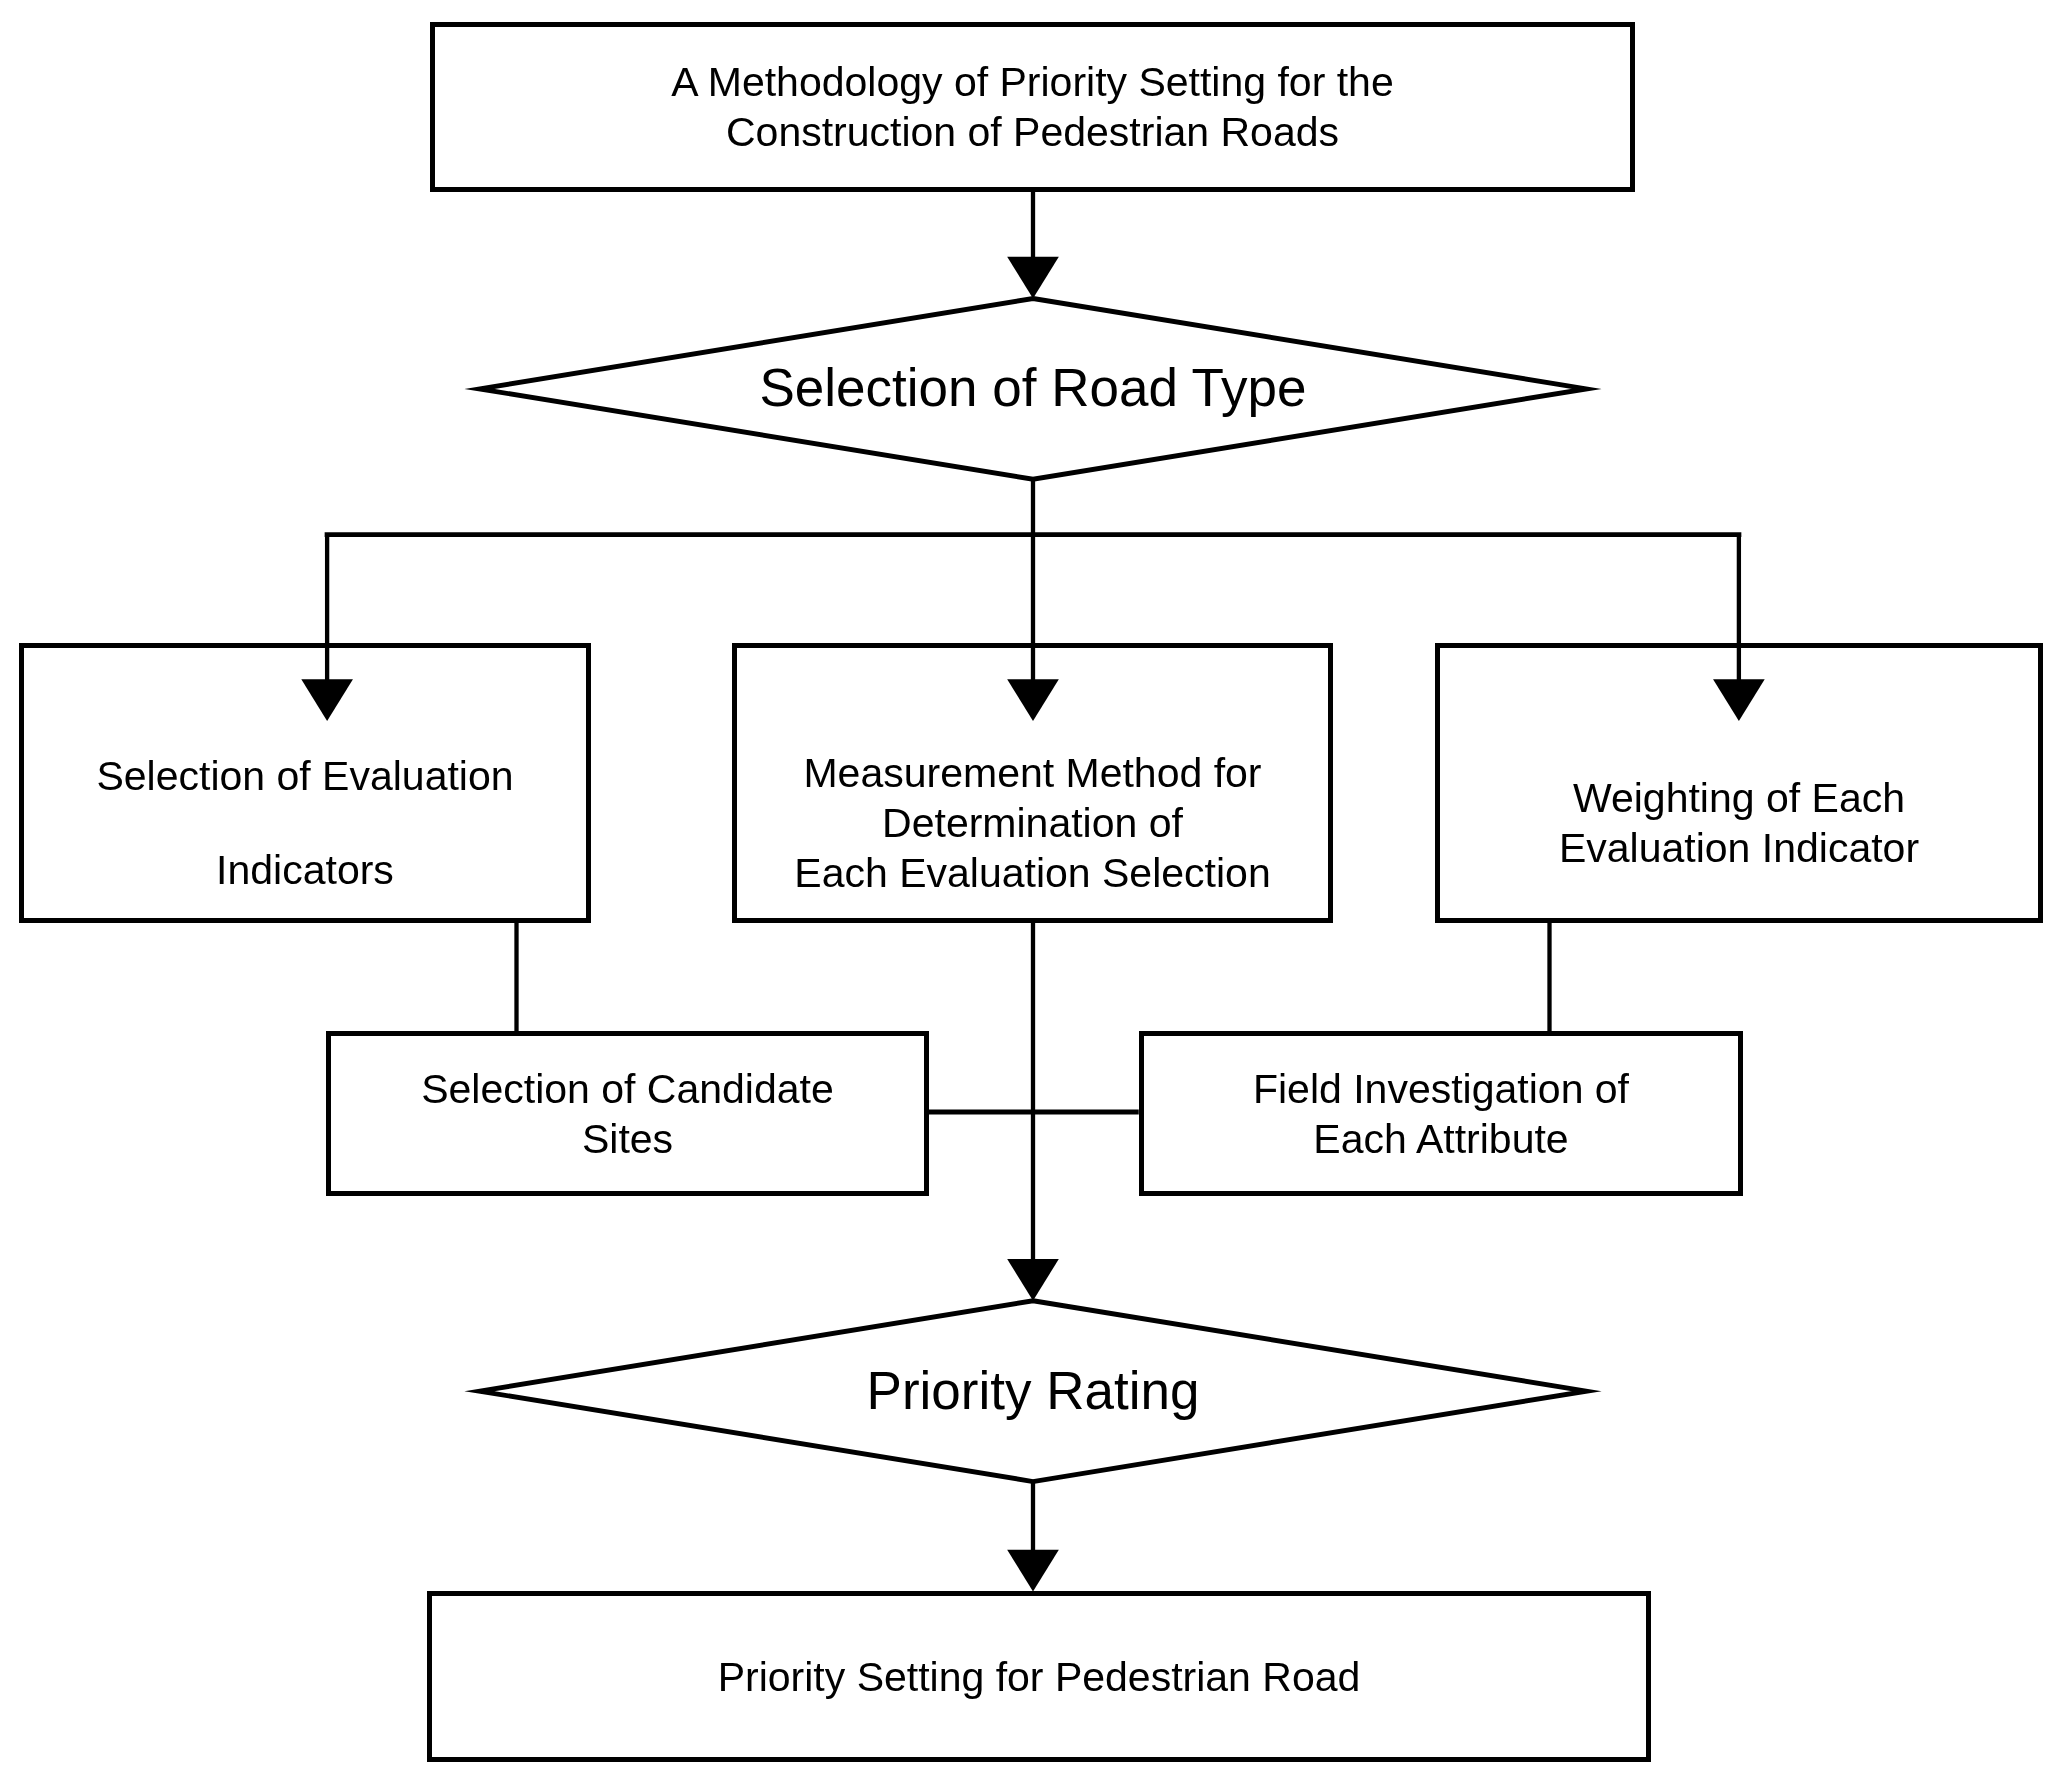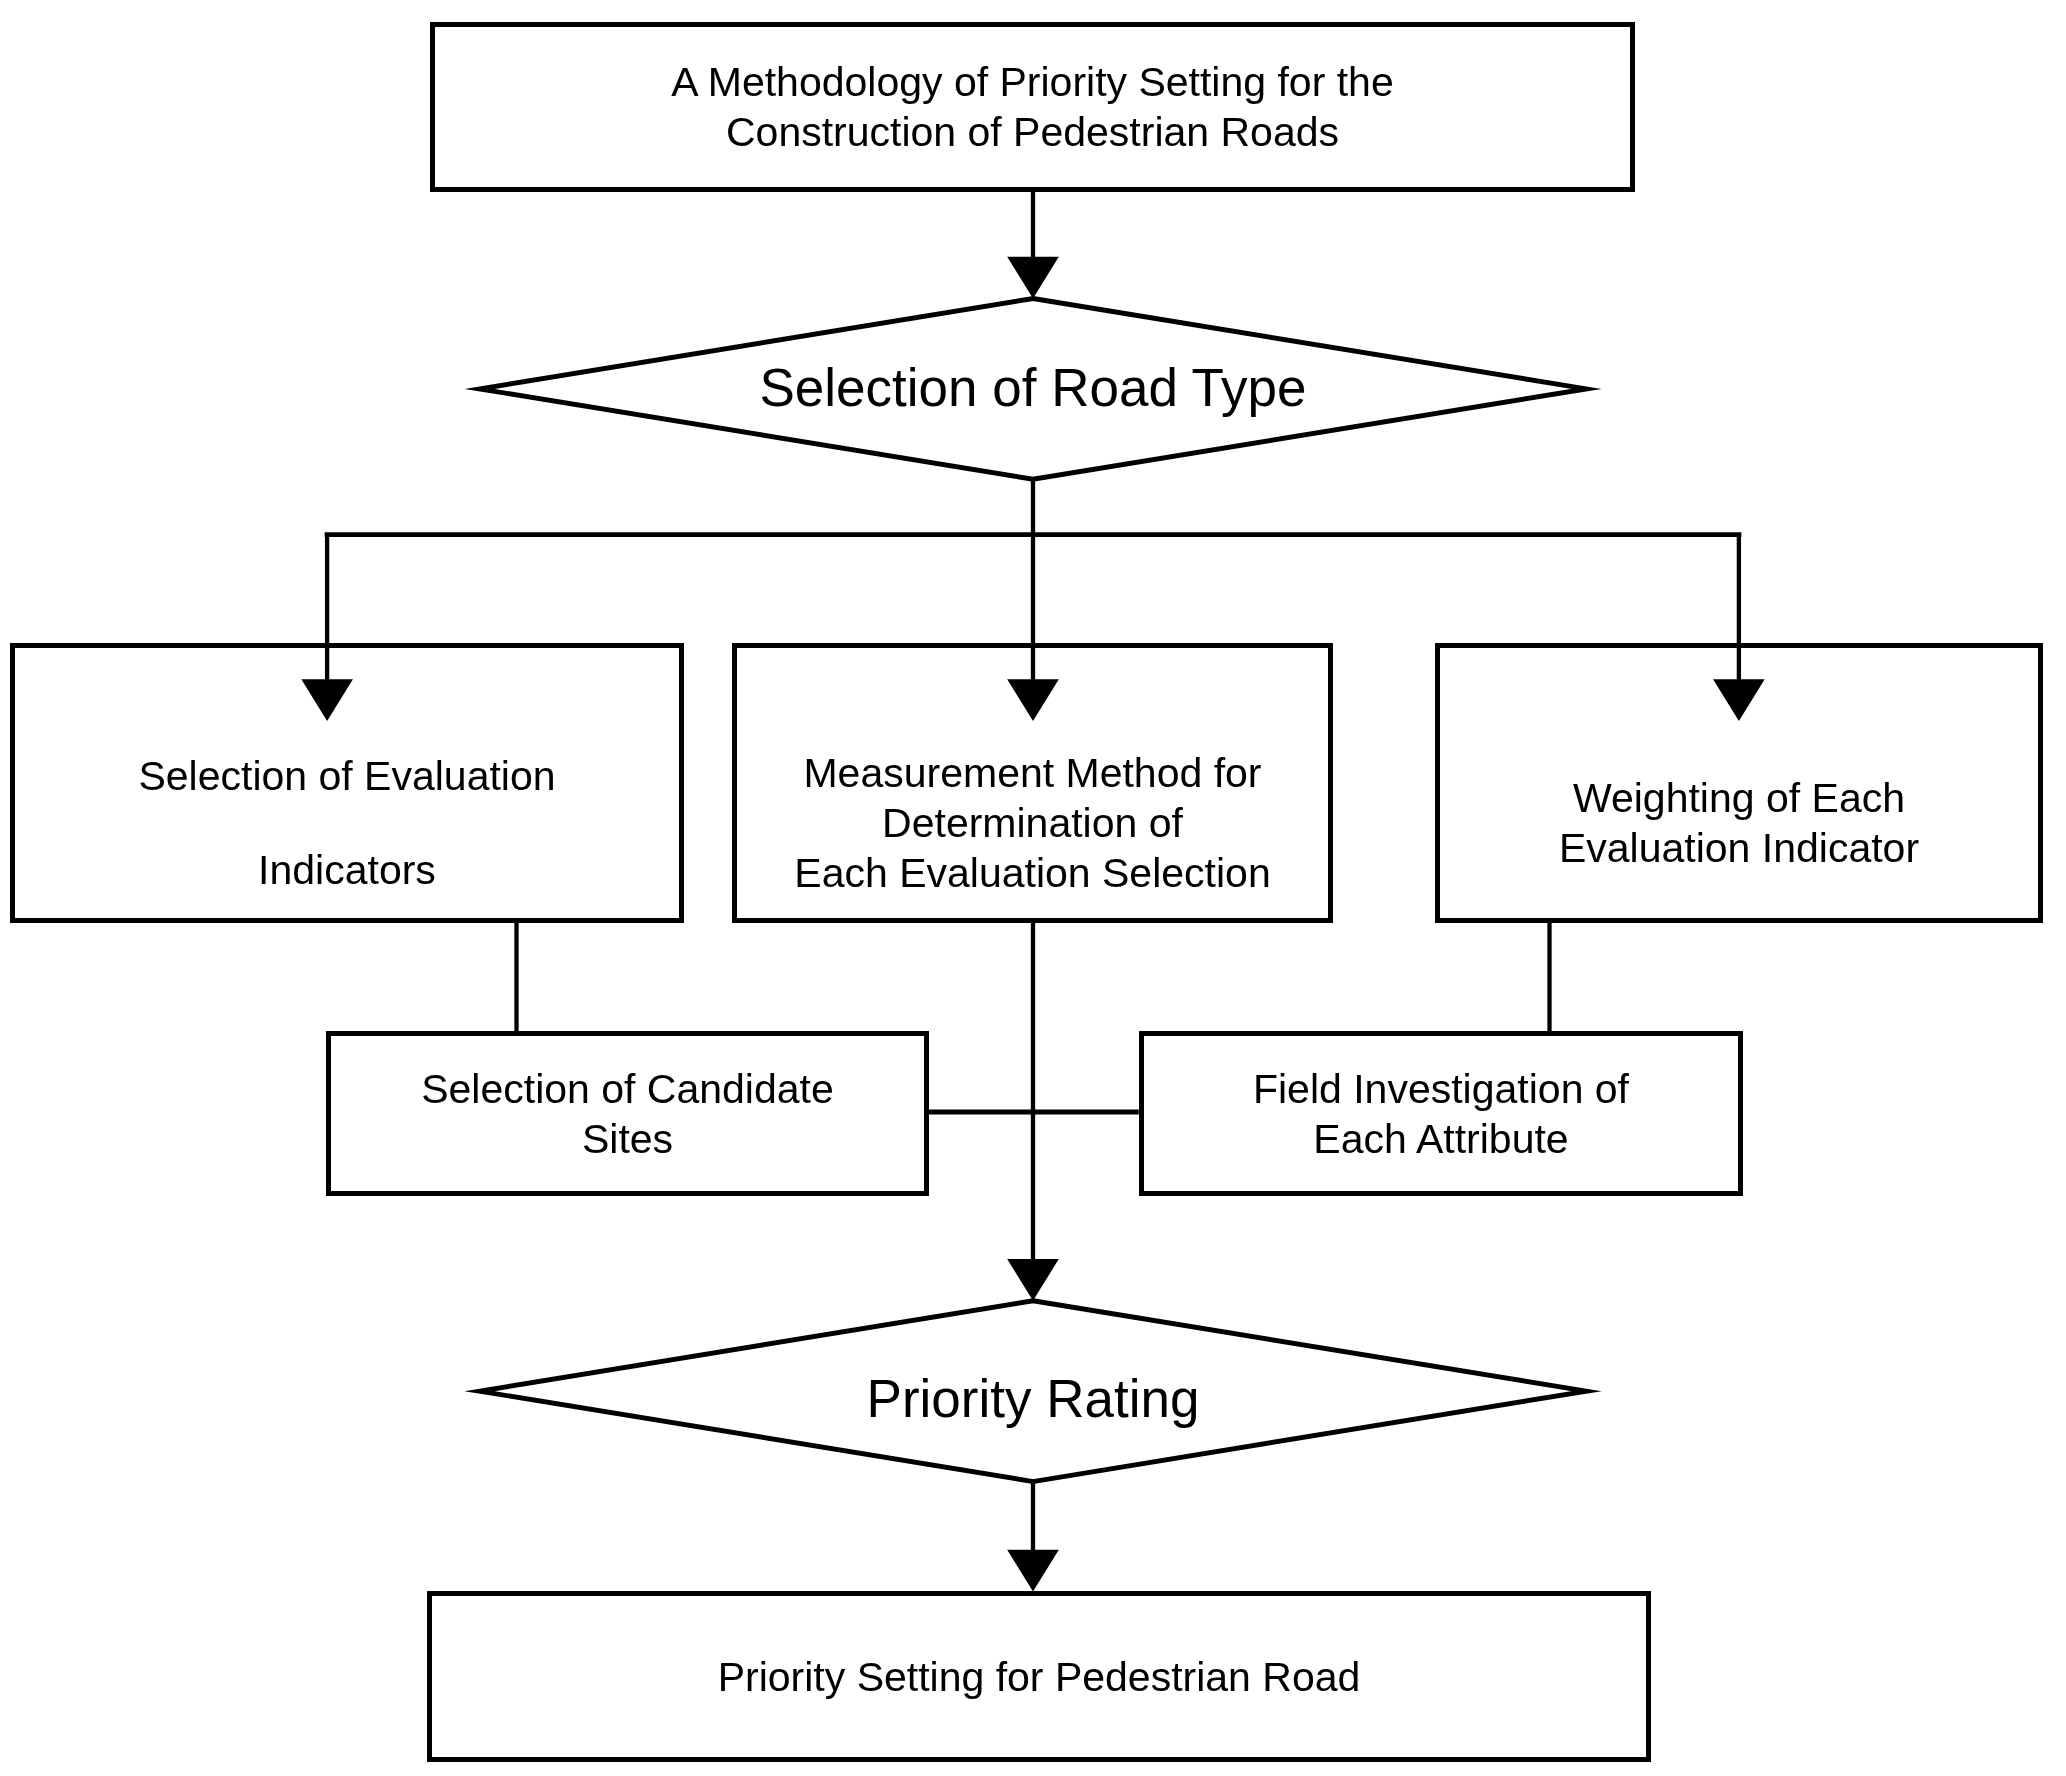"Selection of Evaluation" #box-evaluation { left: 10px -> 19px; width: 674px -> 572px }
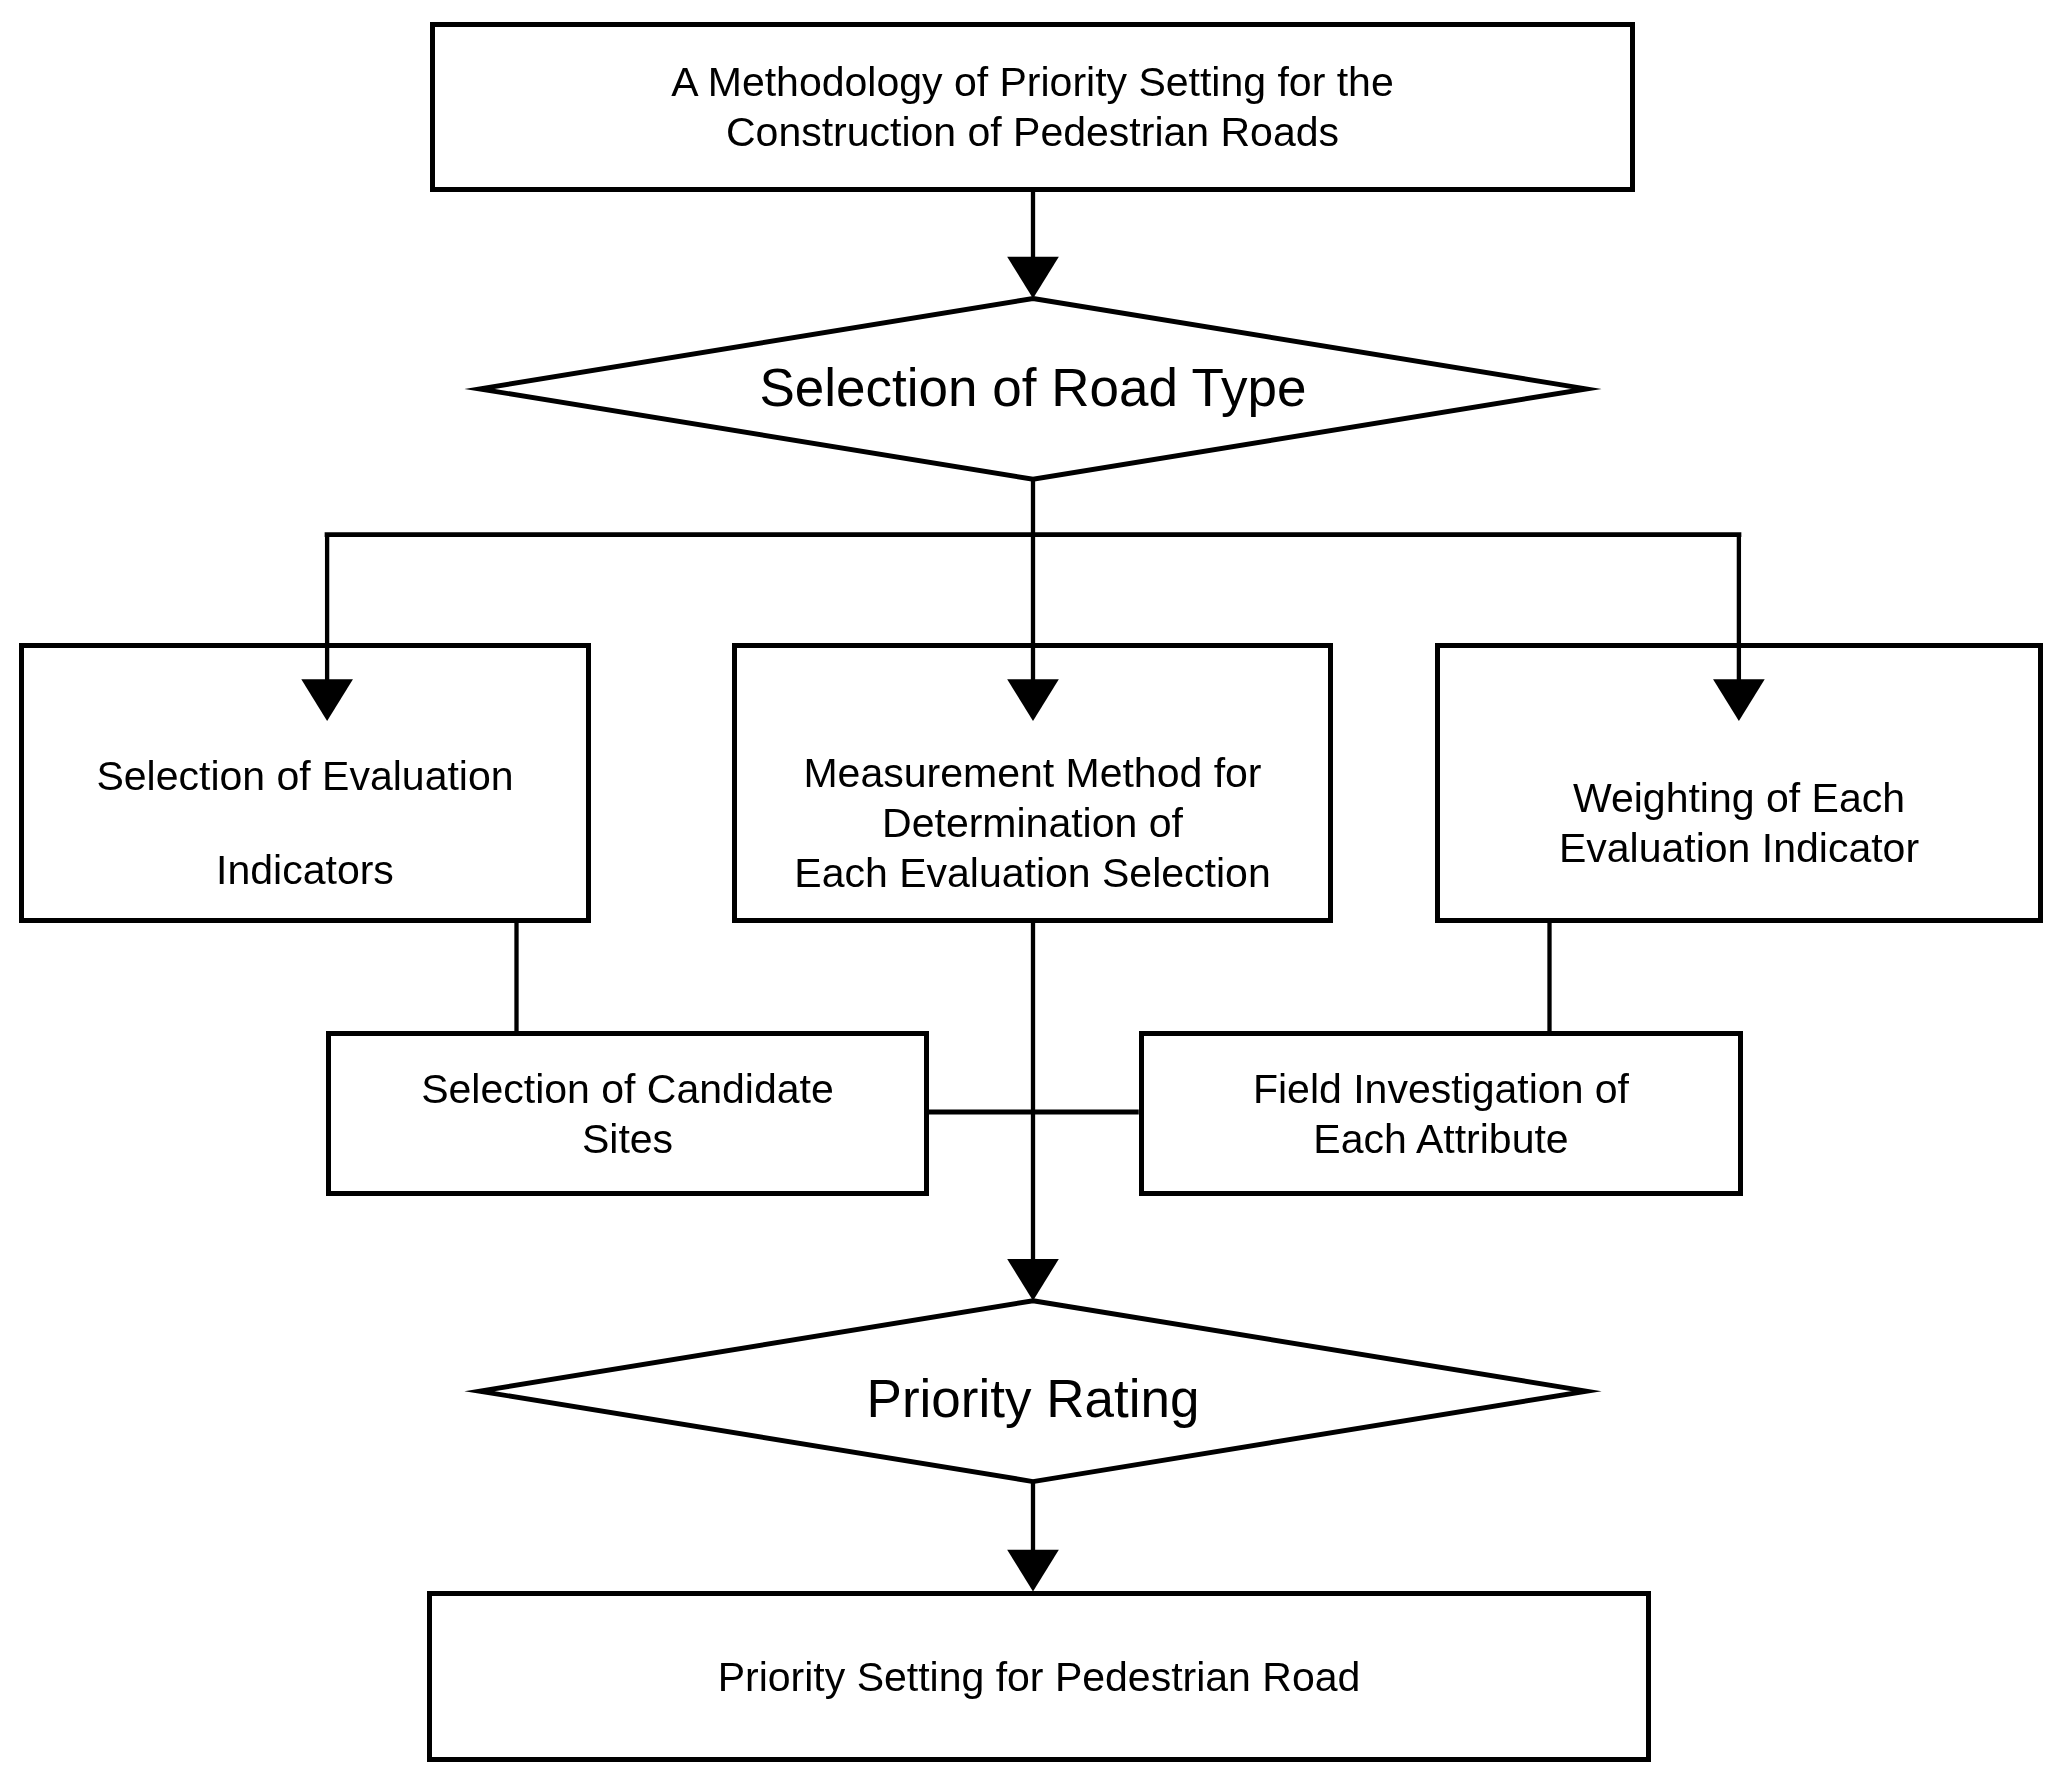"Priority Rating" #label-priority-rating { margin-top: 8px -> none }
